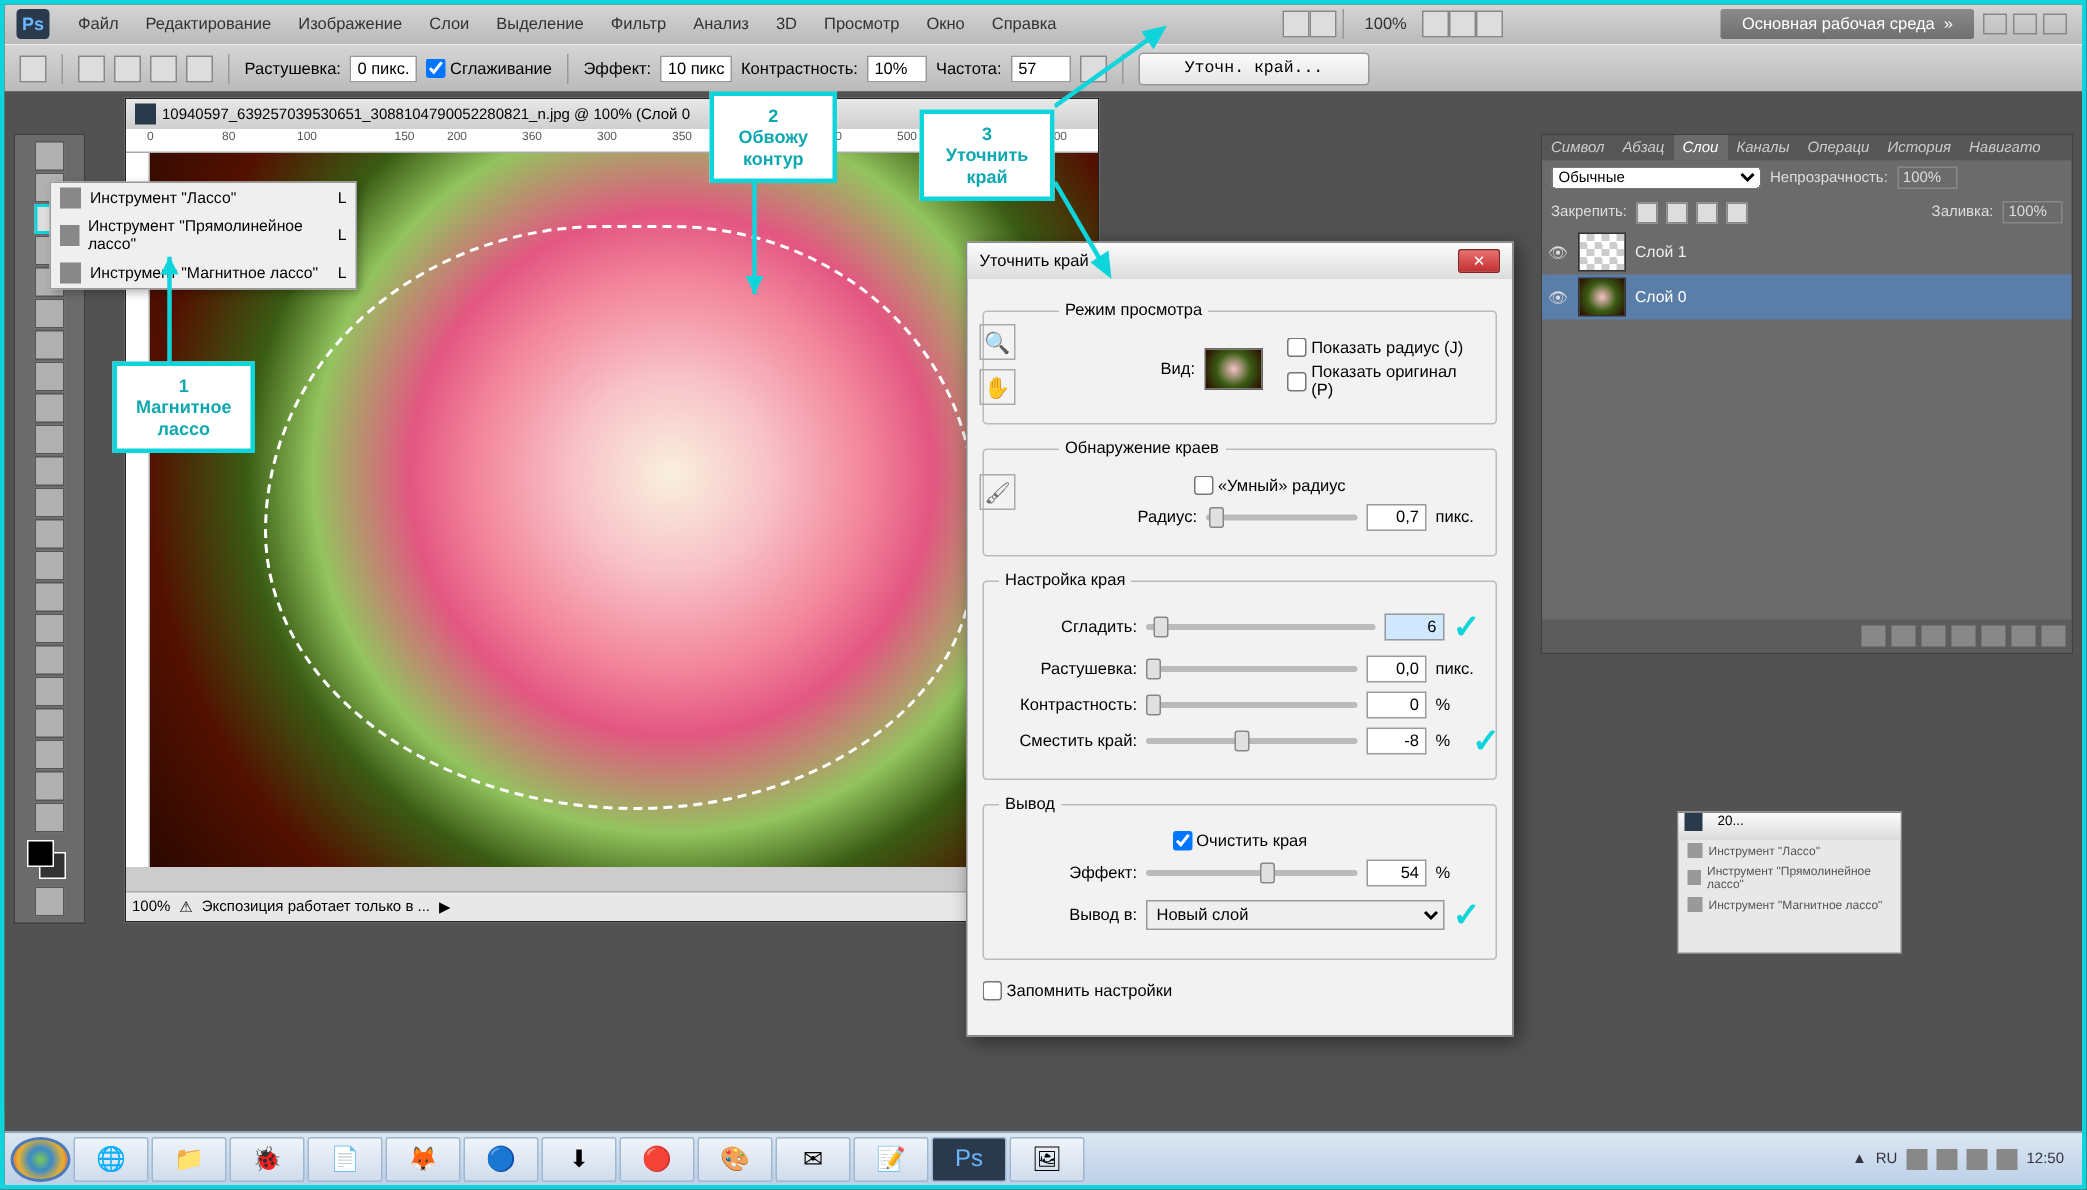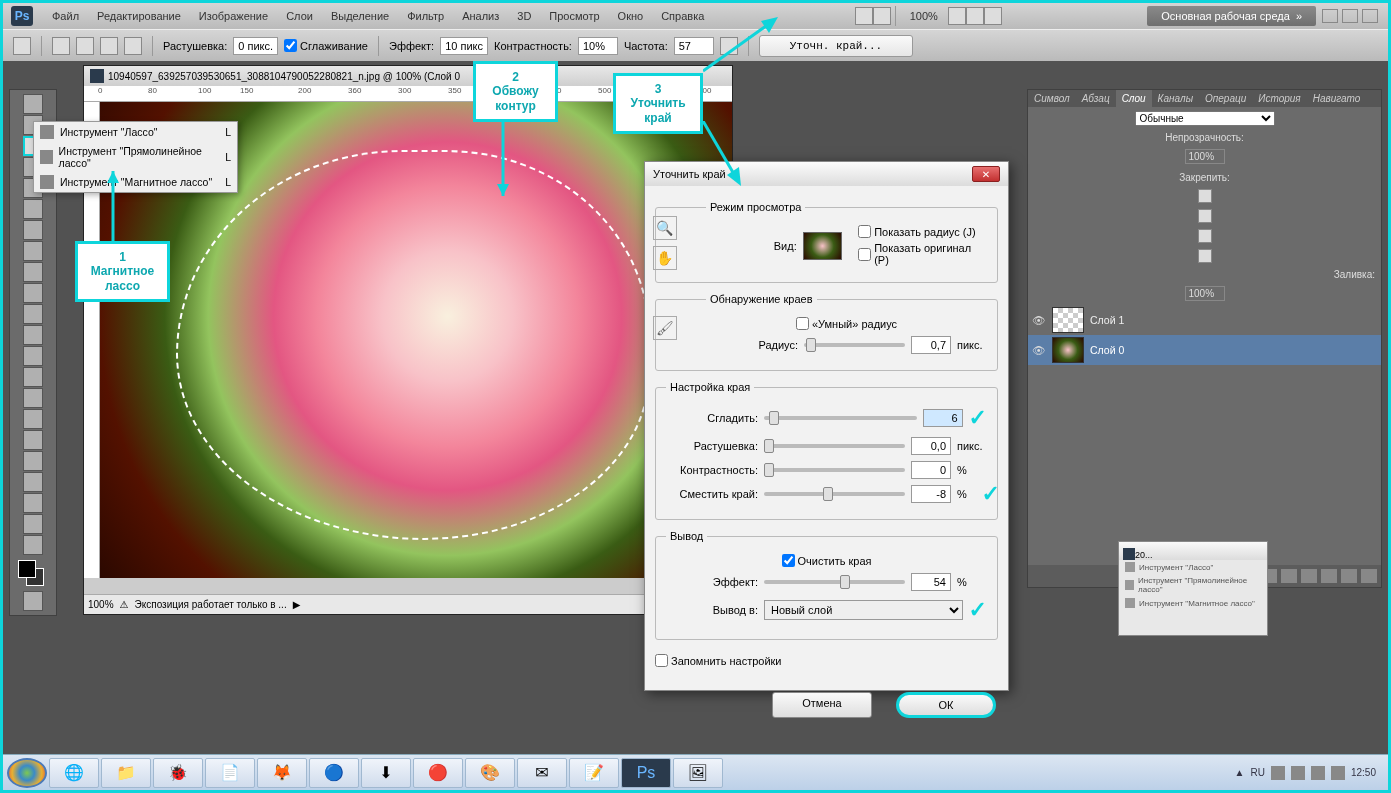"150" span.ruler-tick { left: 156px -> 179px }
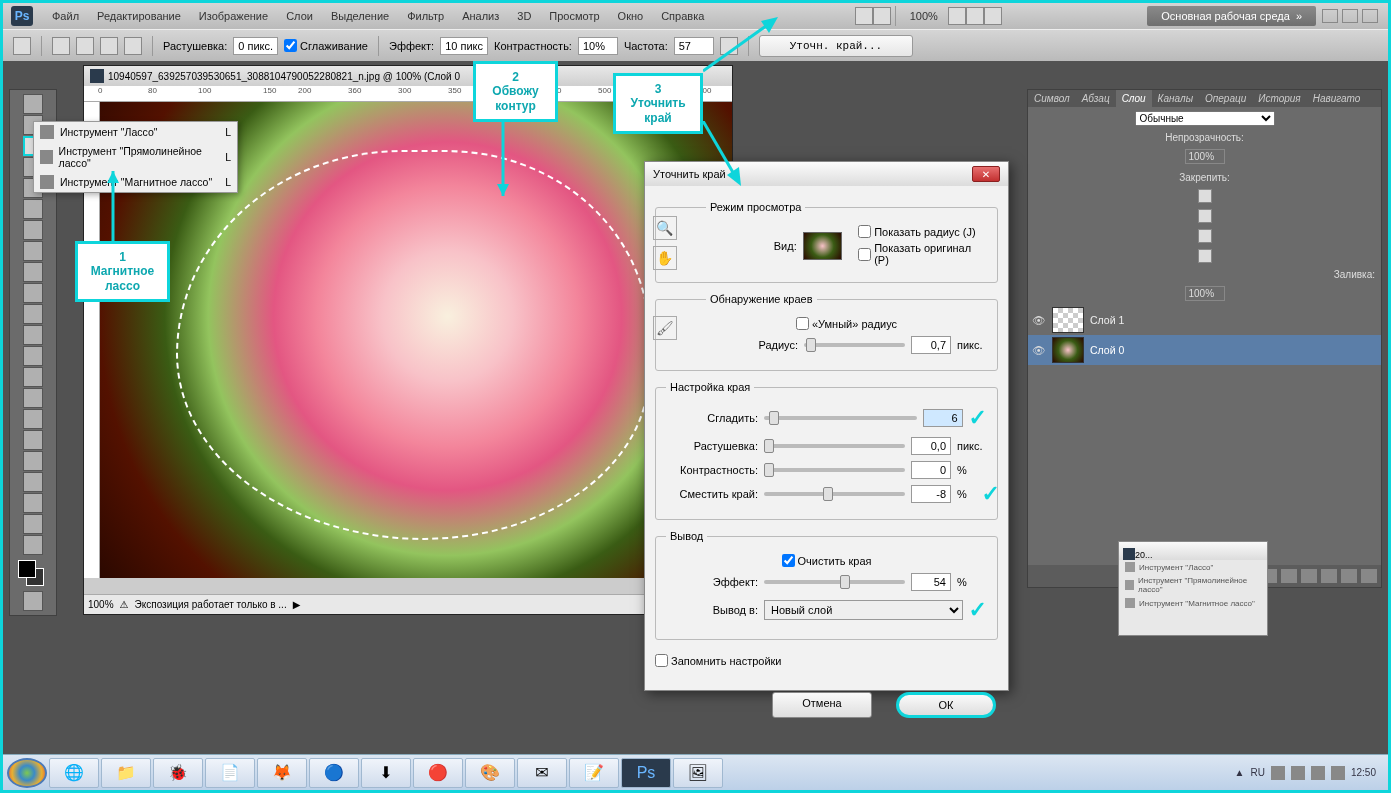"Обычные" .layers-opts { flex-direction: column -> none }
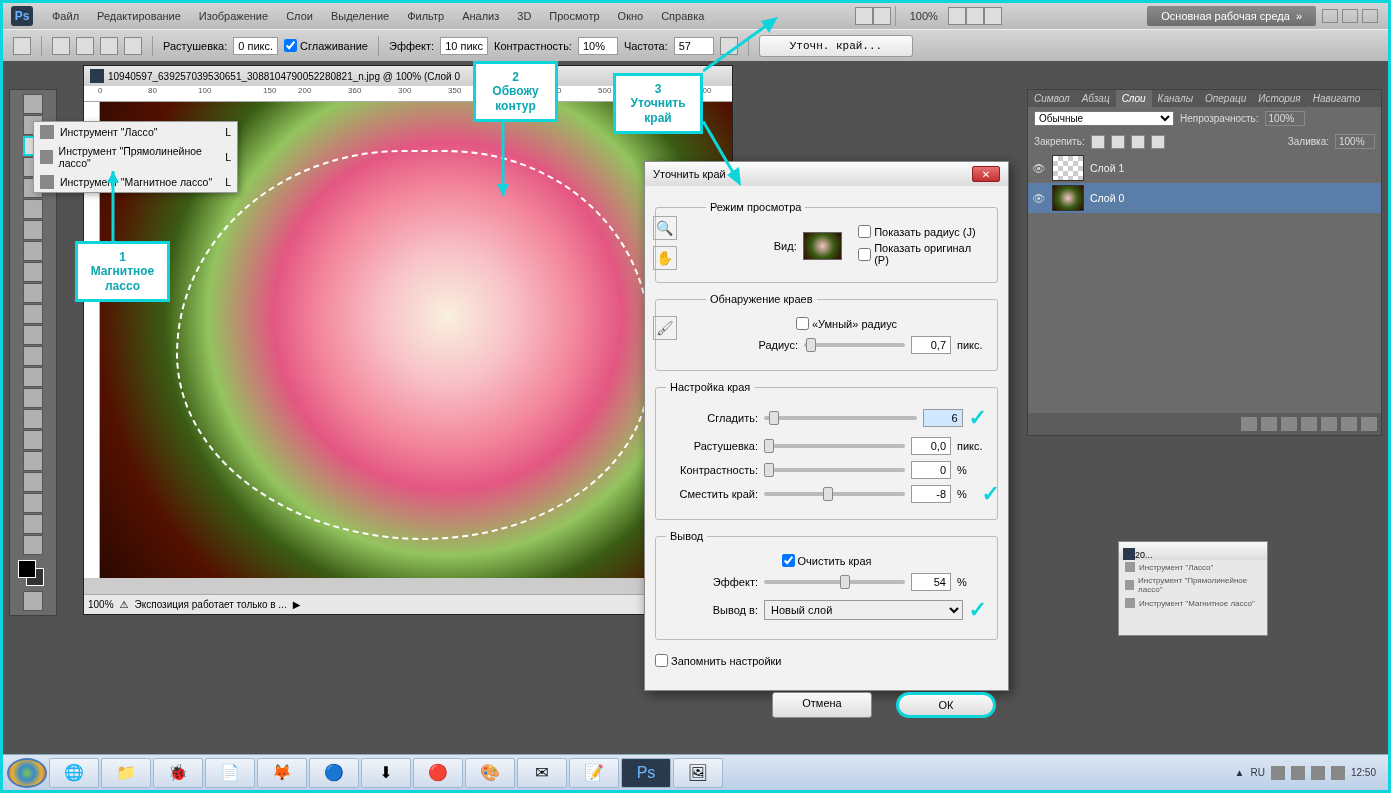"20..." .mini-panel .mtop { align-items: flex-end -> flex-start; gap: 0 -> 10px }
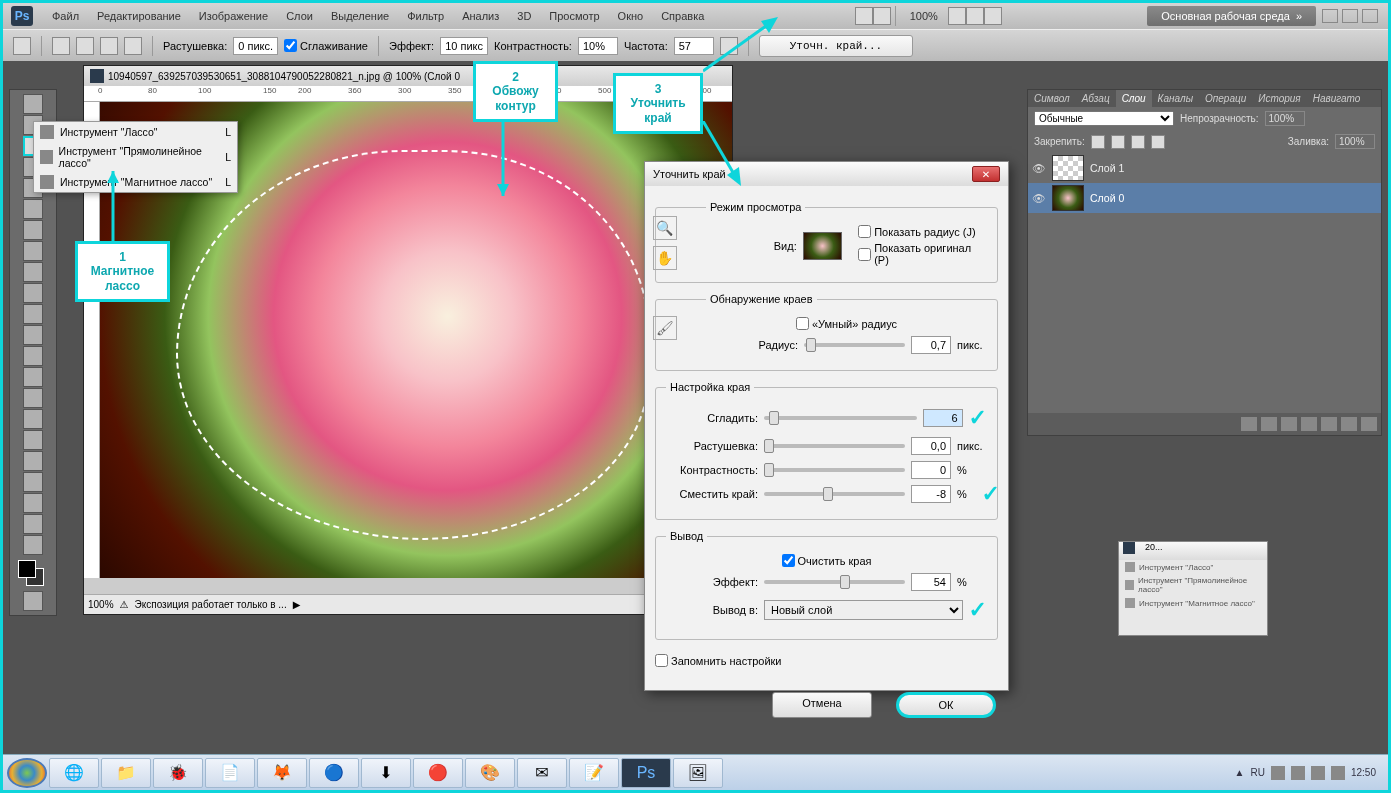"Отмена" div.dlg-buttons { html: <div> <div>Отмена</div> <div>ОК</div> </div> -> none }
